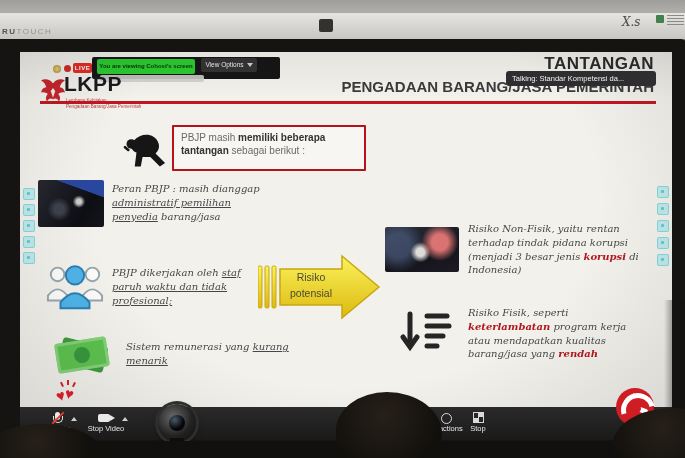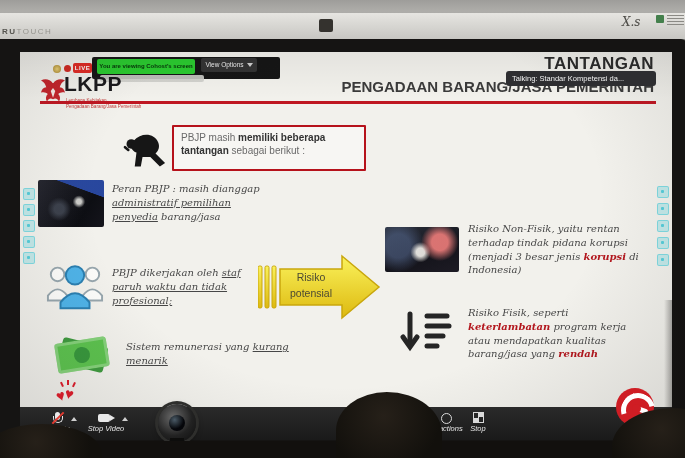"Stop Video" .tb-item { font-style: italic -> none }
